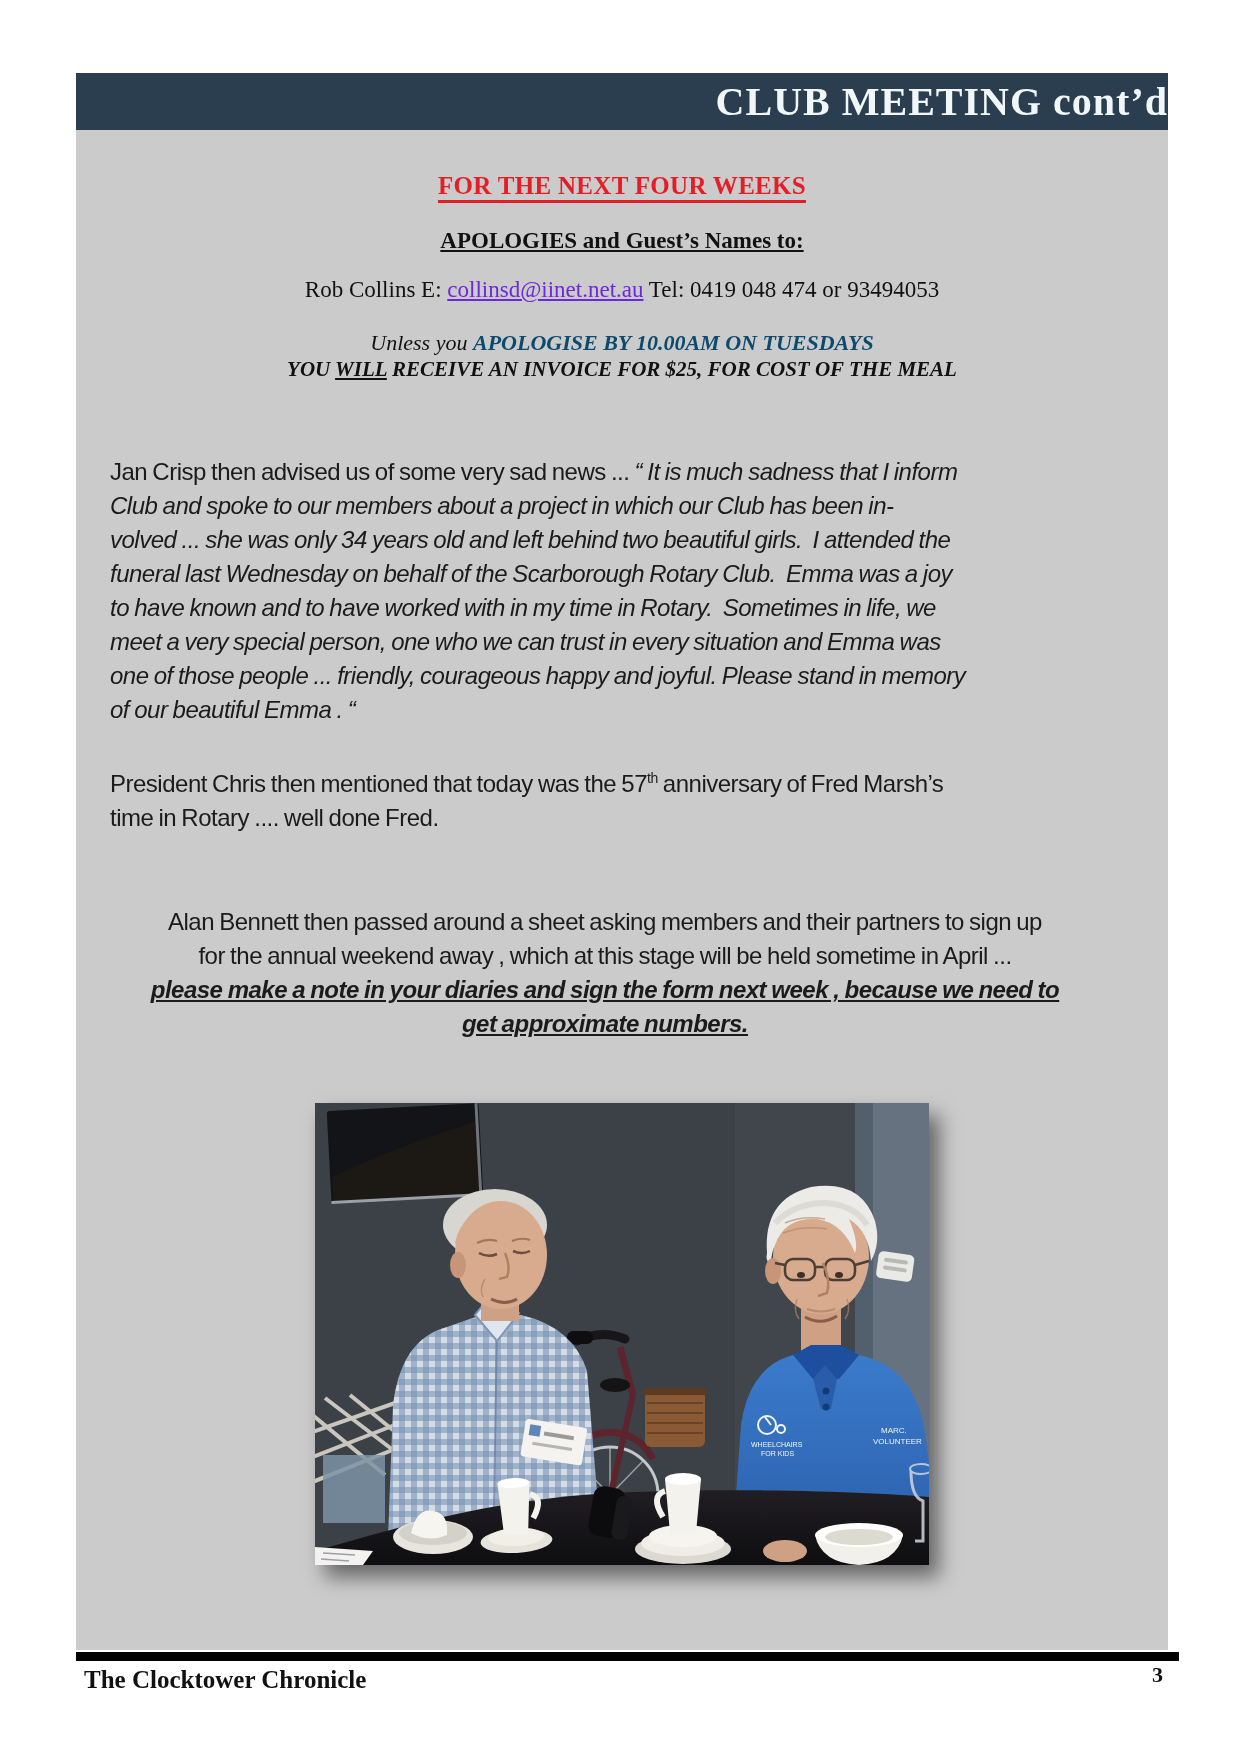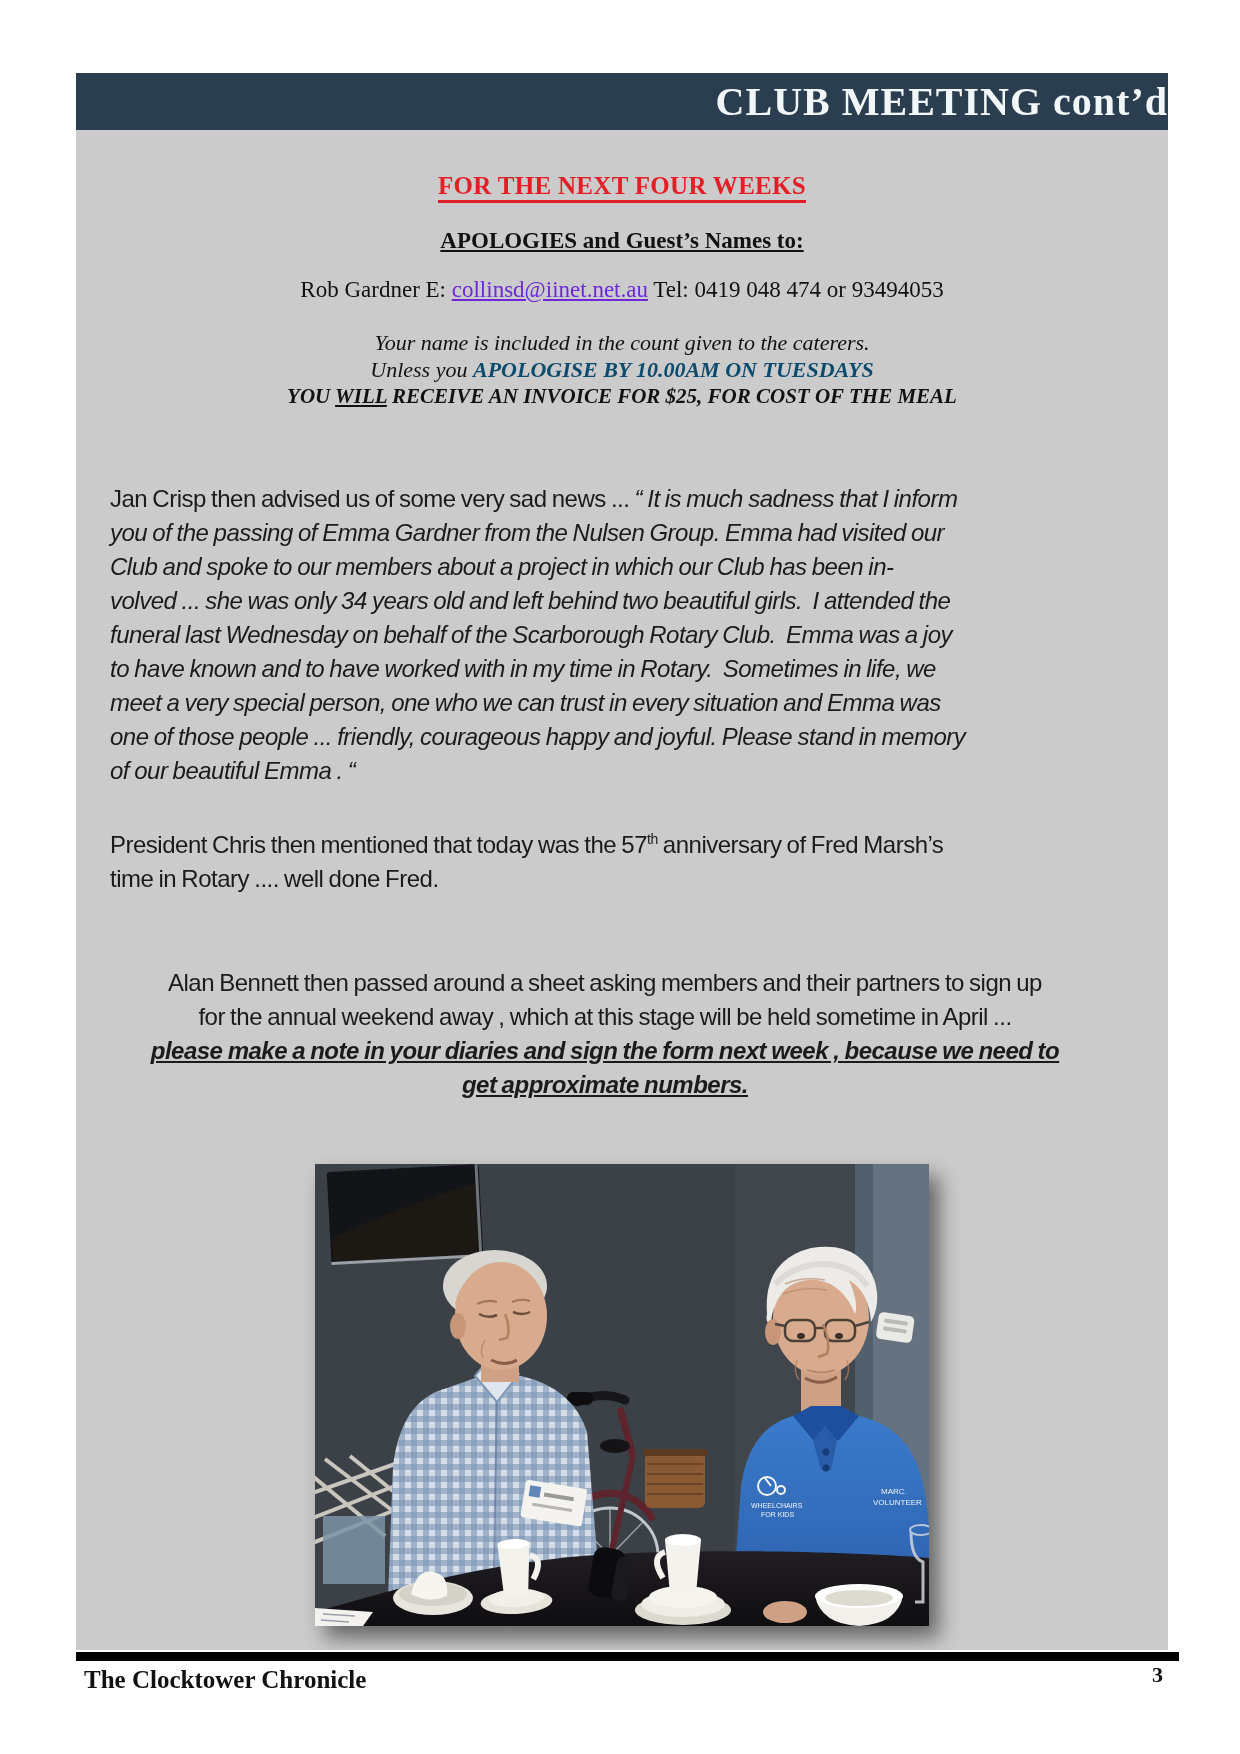"Rob Gardner E:" span { text: Gardner -> Collins }
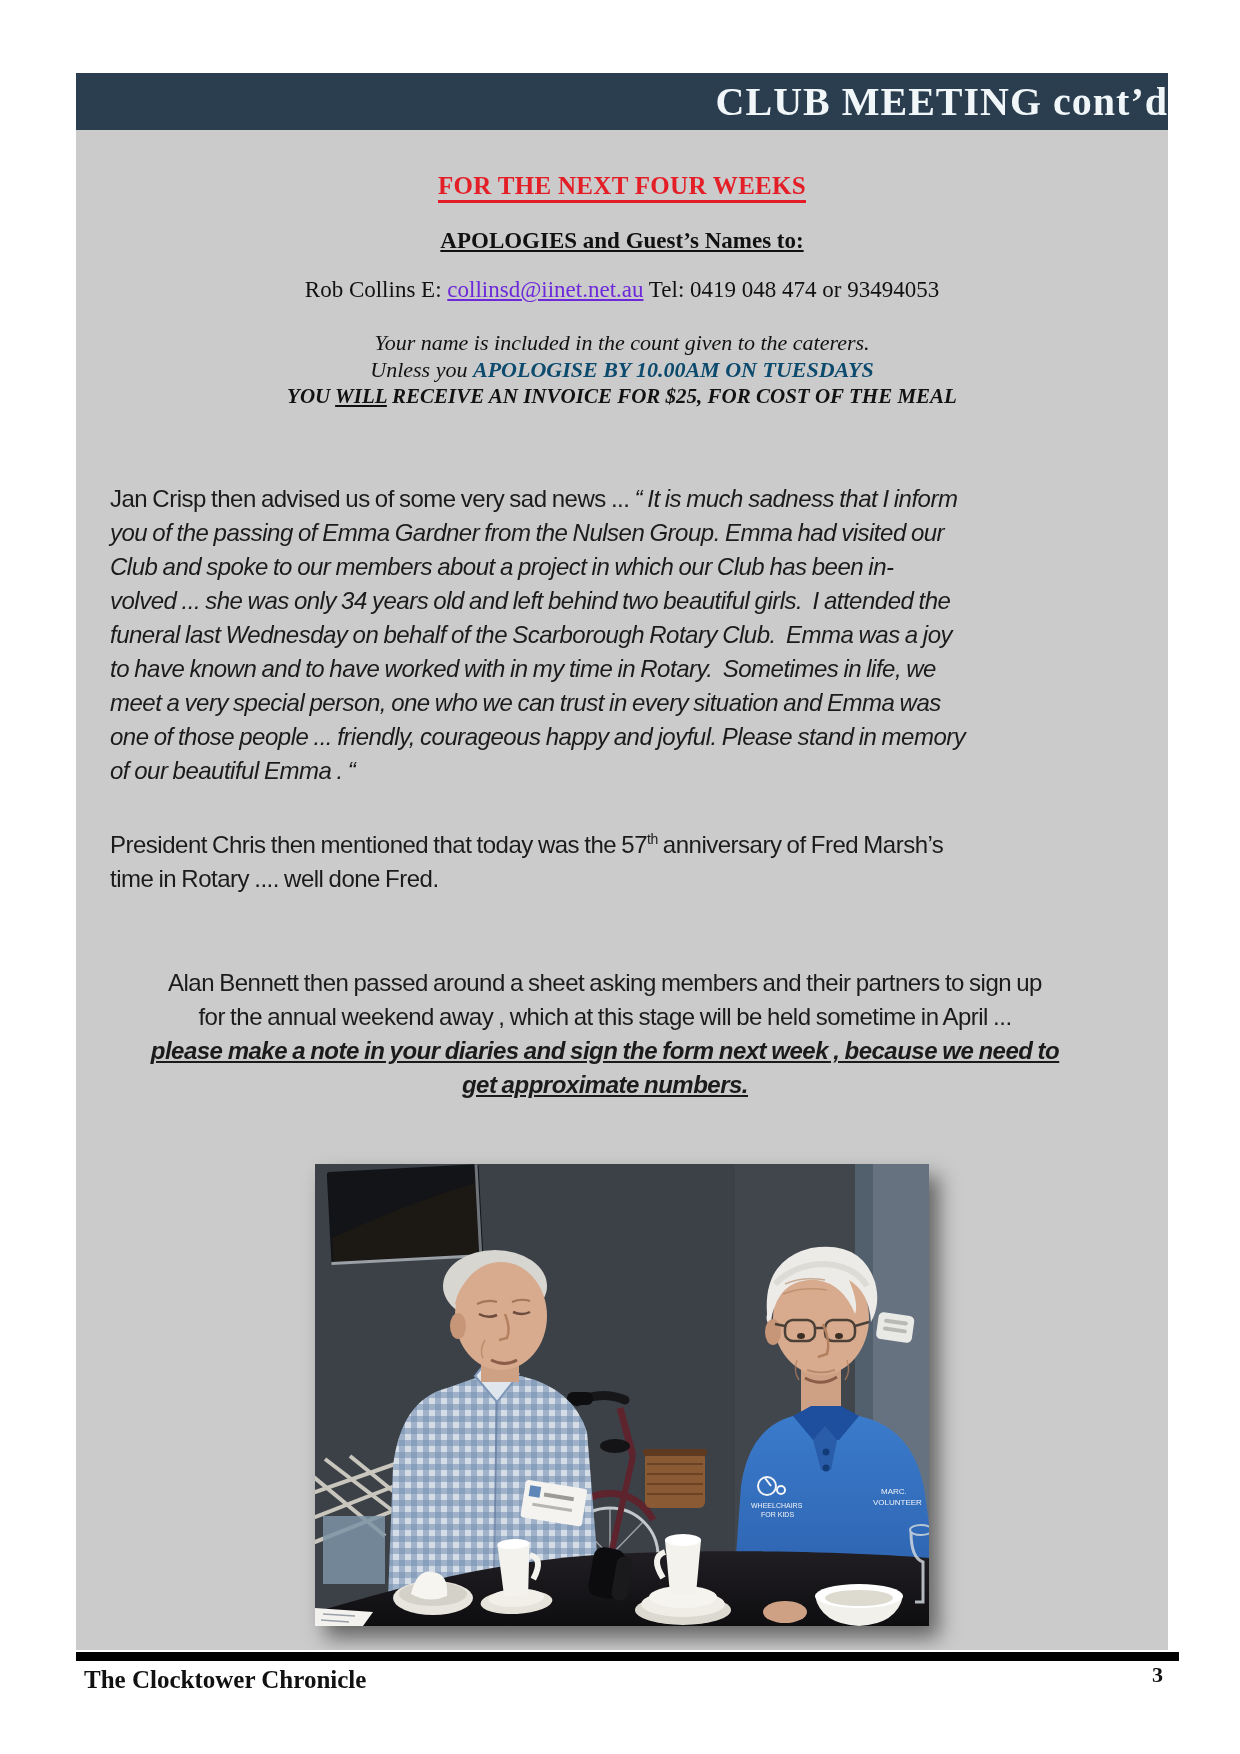"Your name is included in" div { html: <div>Your name is included in the count given to the caterers.</div> -> none }
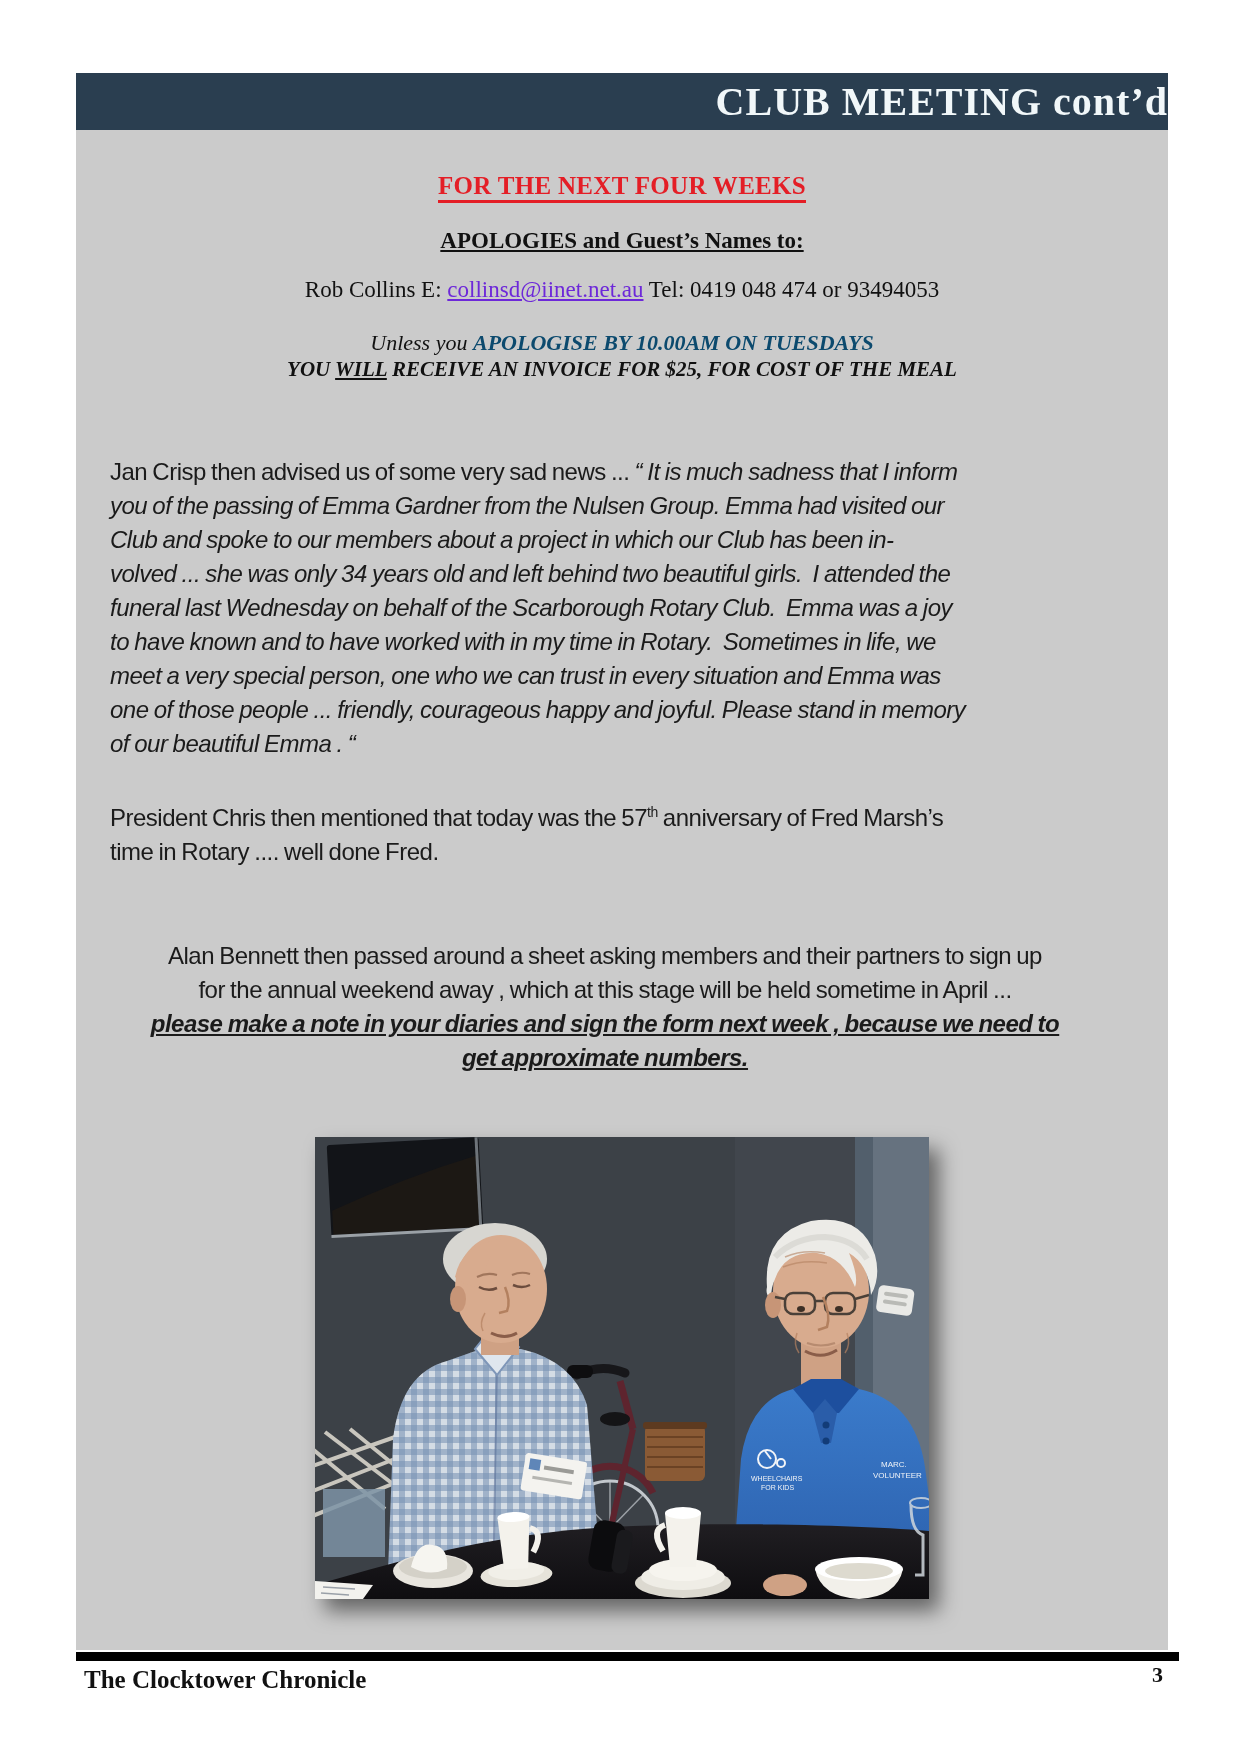"you of the passing of" div.line { html: <div>you of the passing of Emma Gardner from the Nulsen Group. Emma had visited our</div> -> none }
